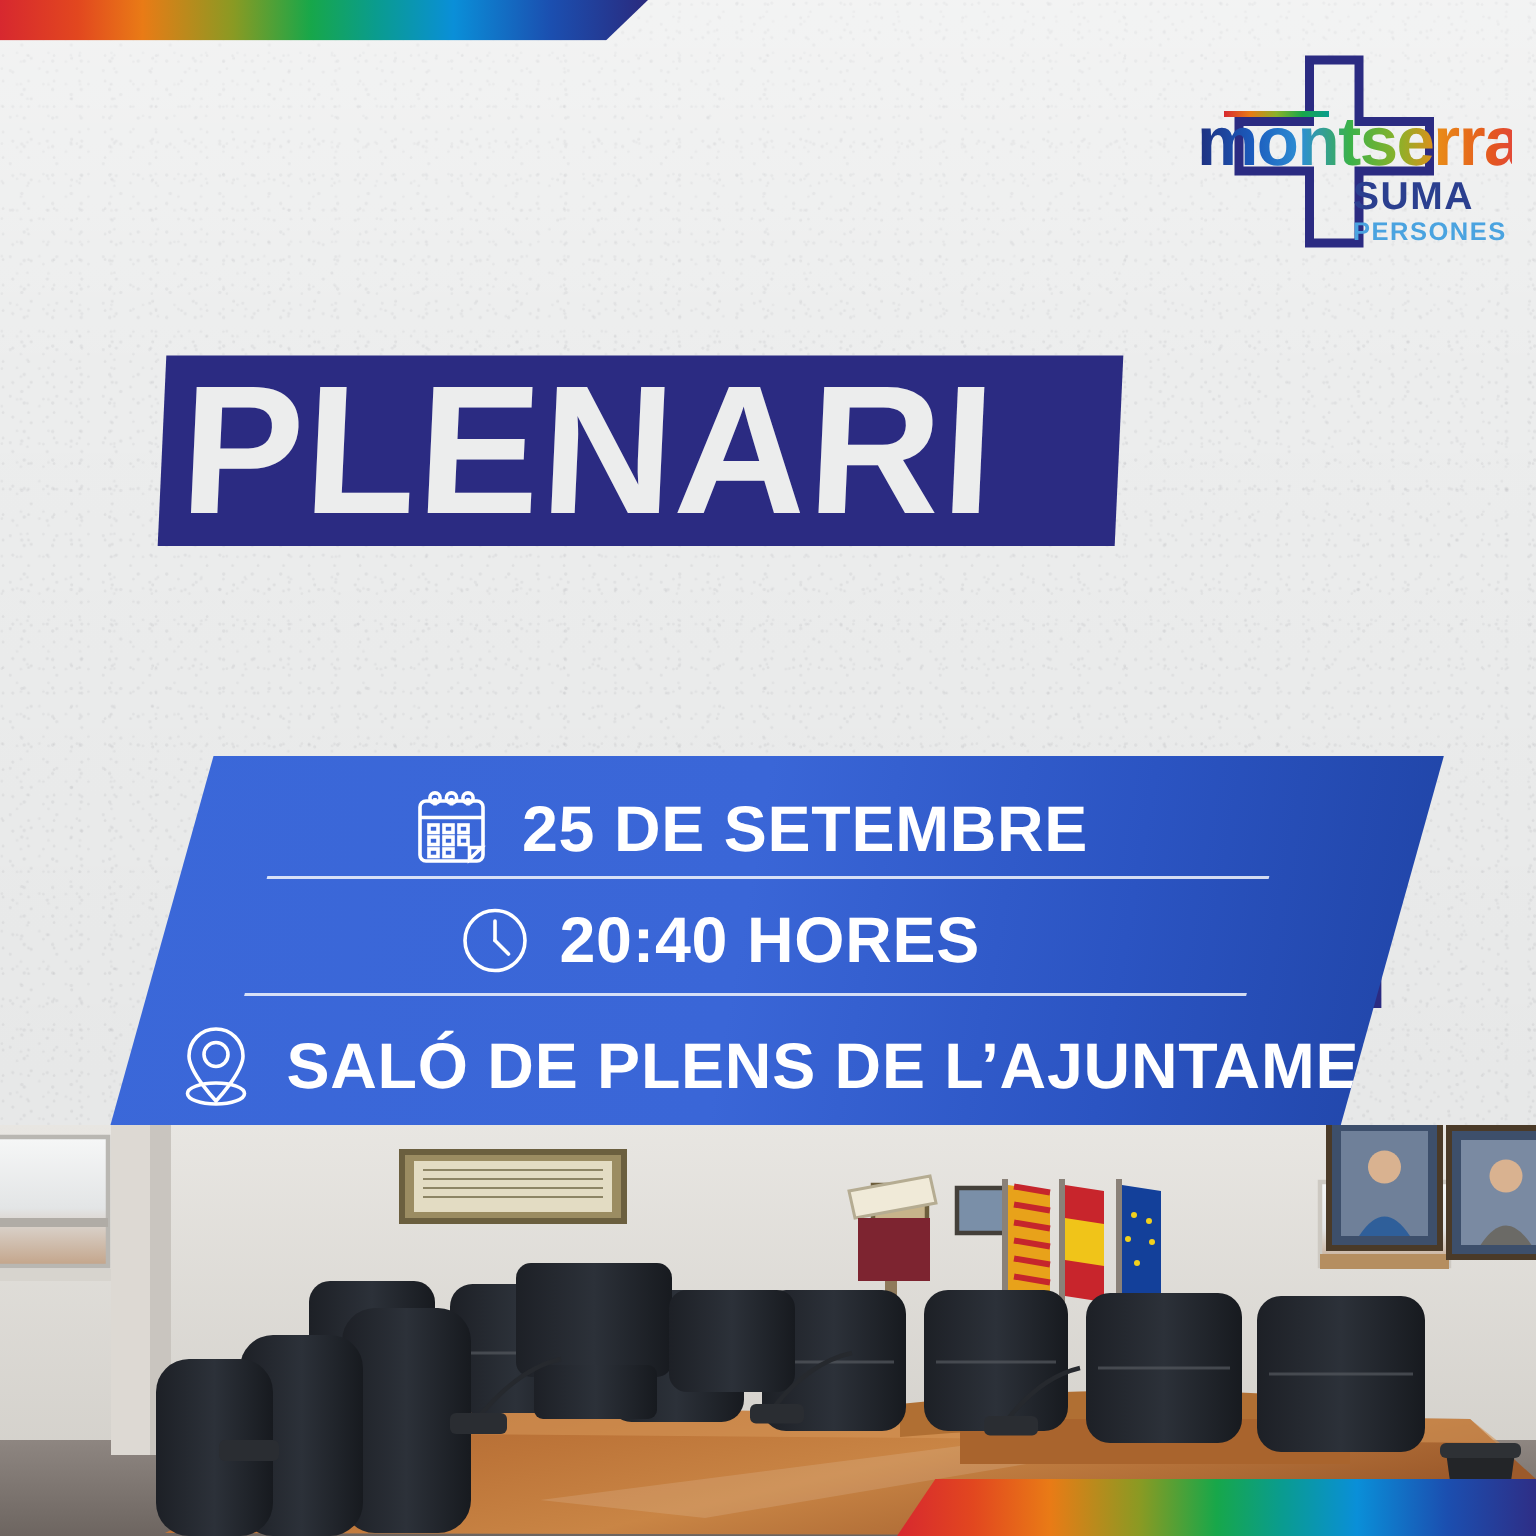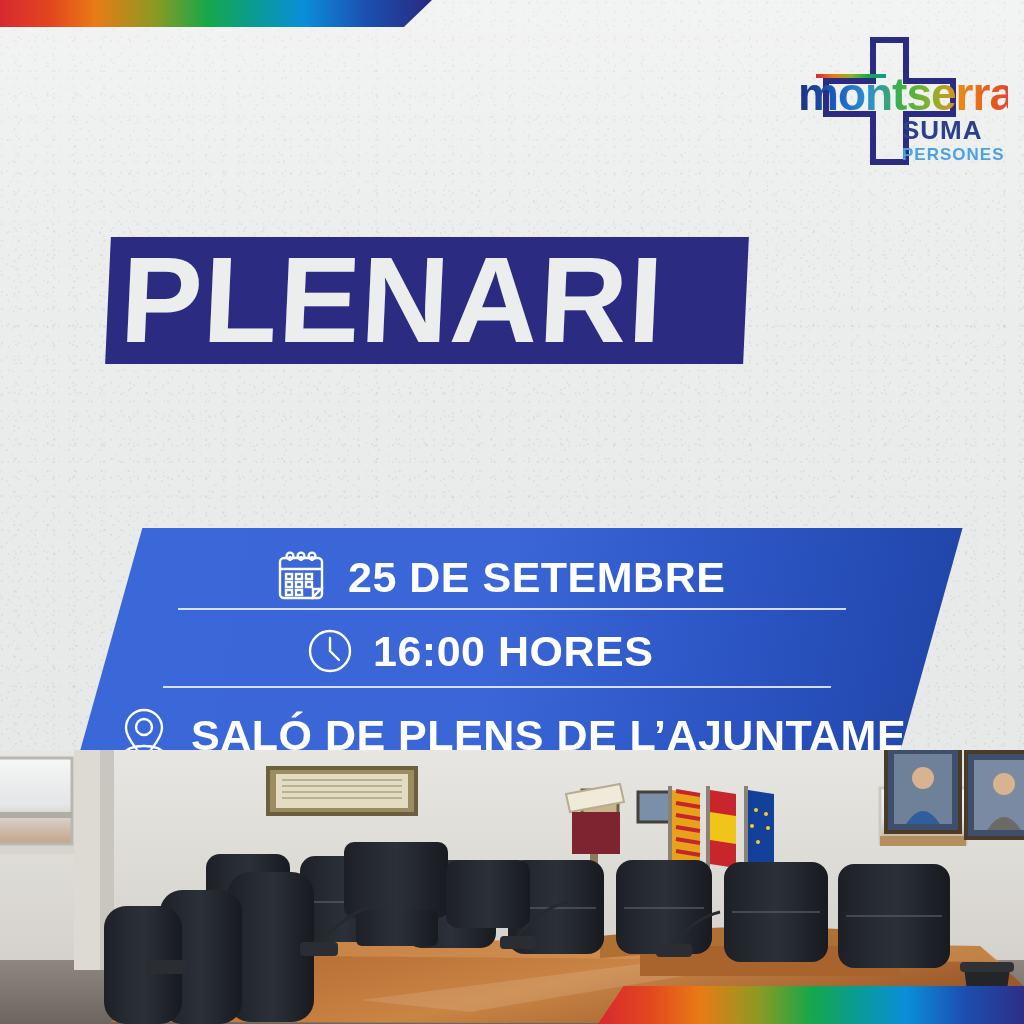"25 DE SETEMBRE" .panel { top: 528px -> 504px }
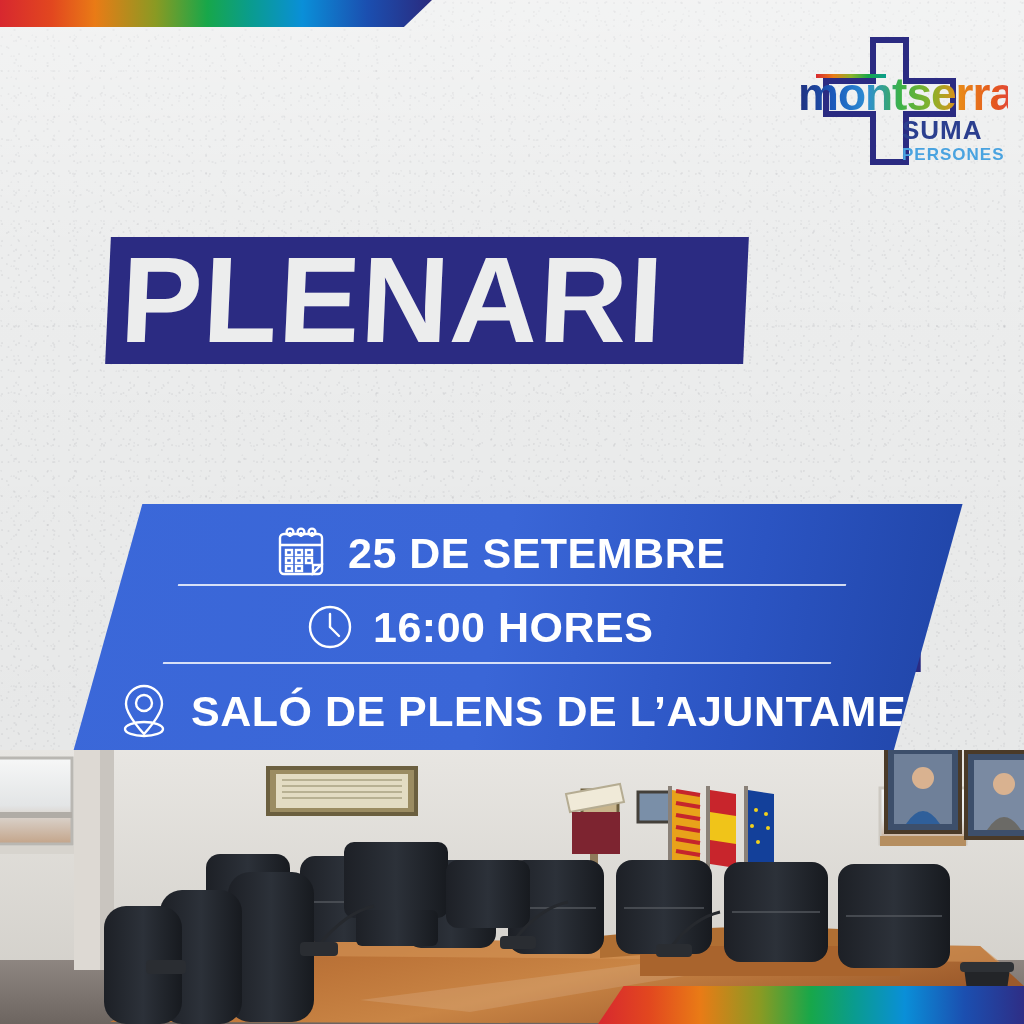"16:00 HORES" span.row-text { text: 16:00 -> 20:40 }
